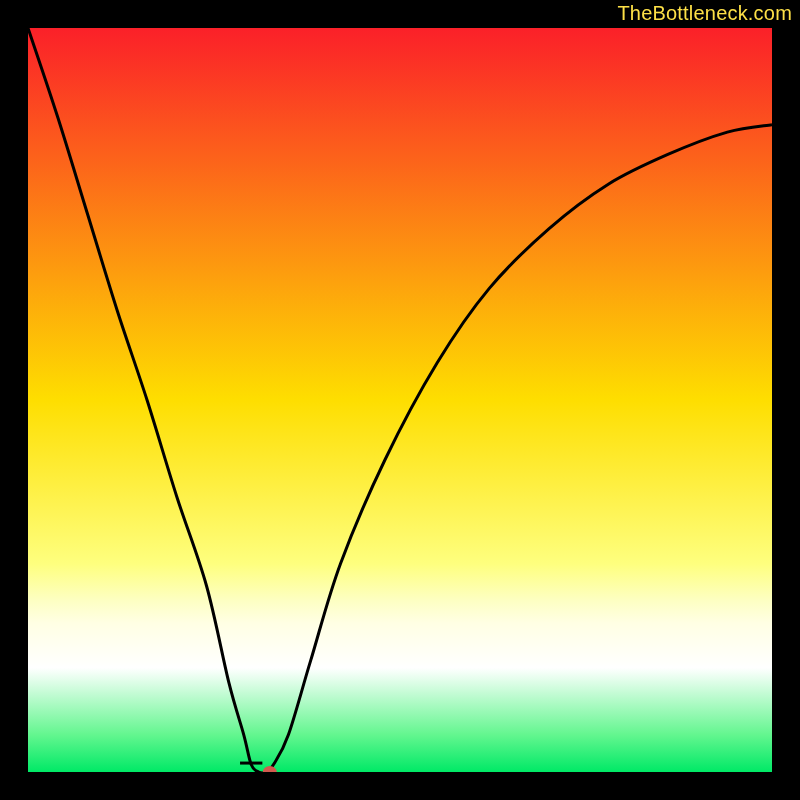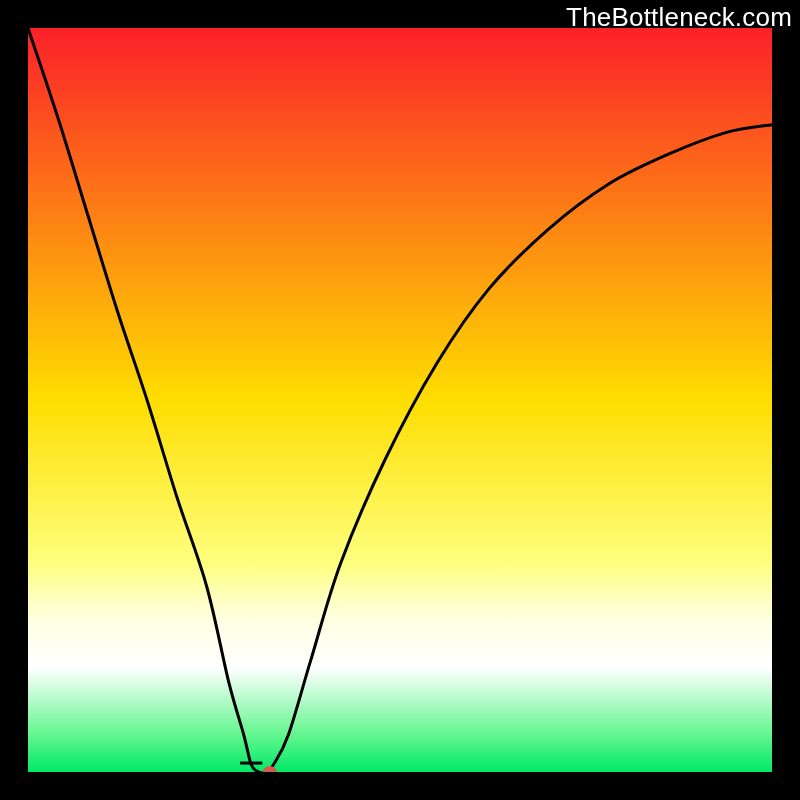"TheBottleneck.com" .watermark { color: #ffffff -> #fde047; font-size: 26px -> 20px }
